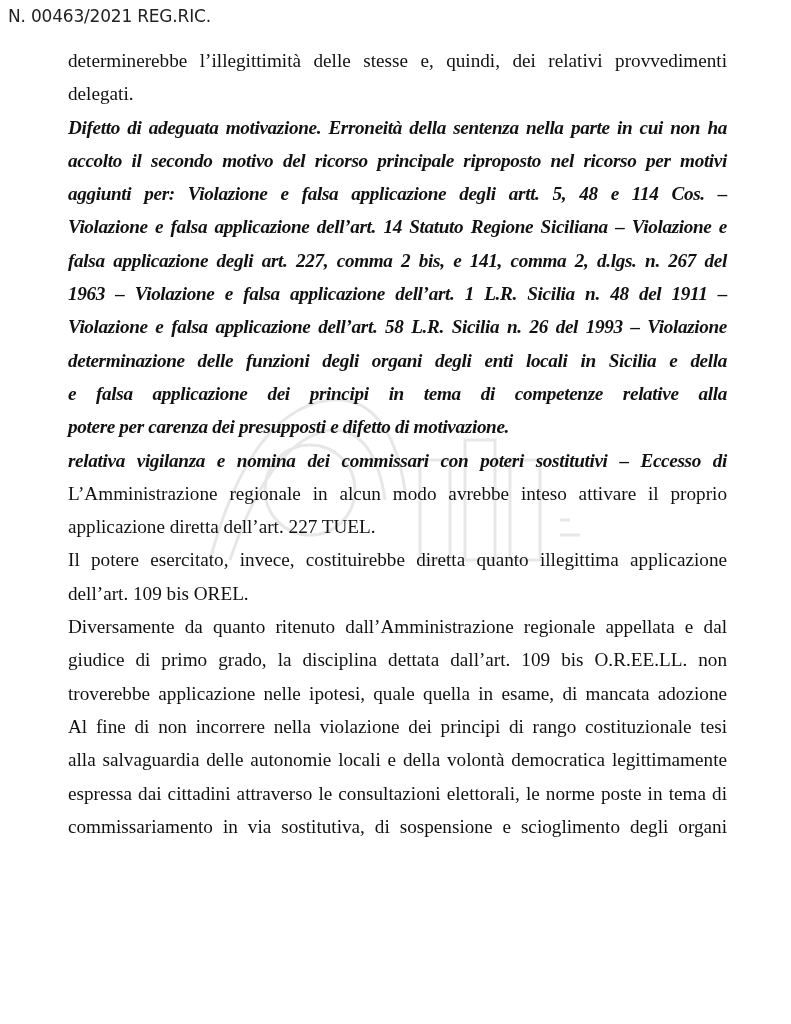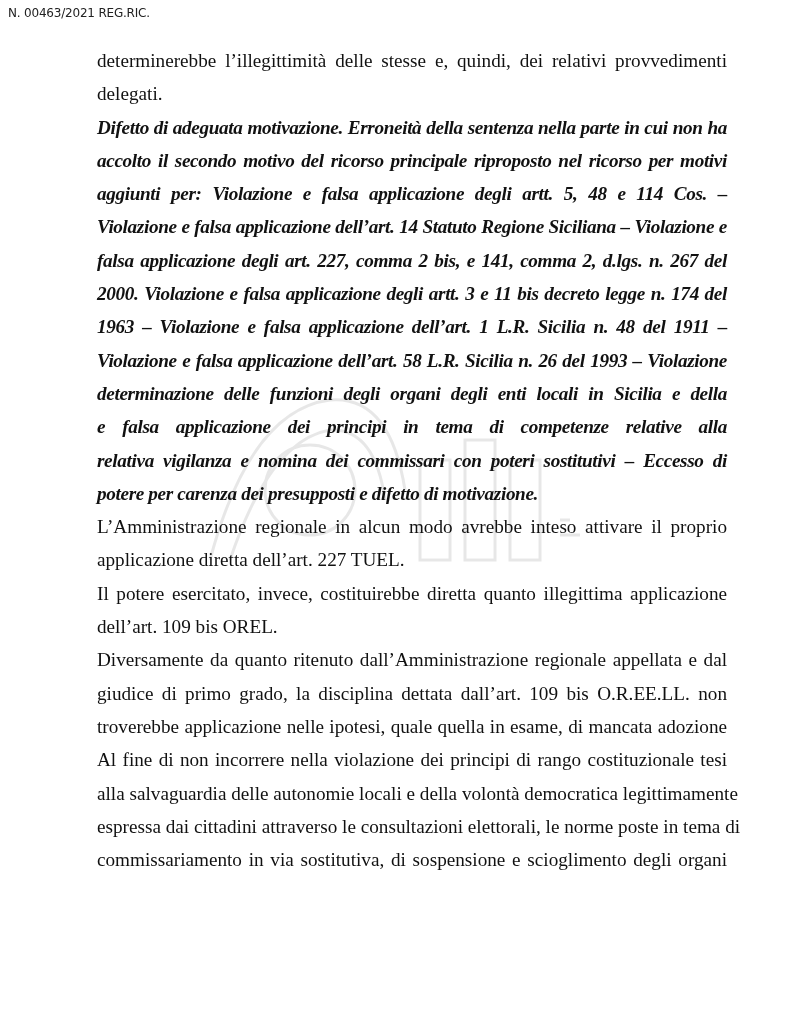"N. 00463/2021 REG.RIC." .header { font-size: 12px -> 17px }
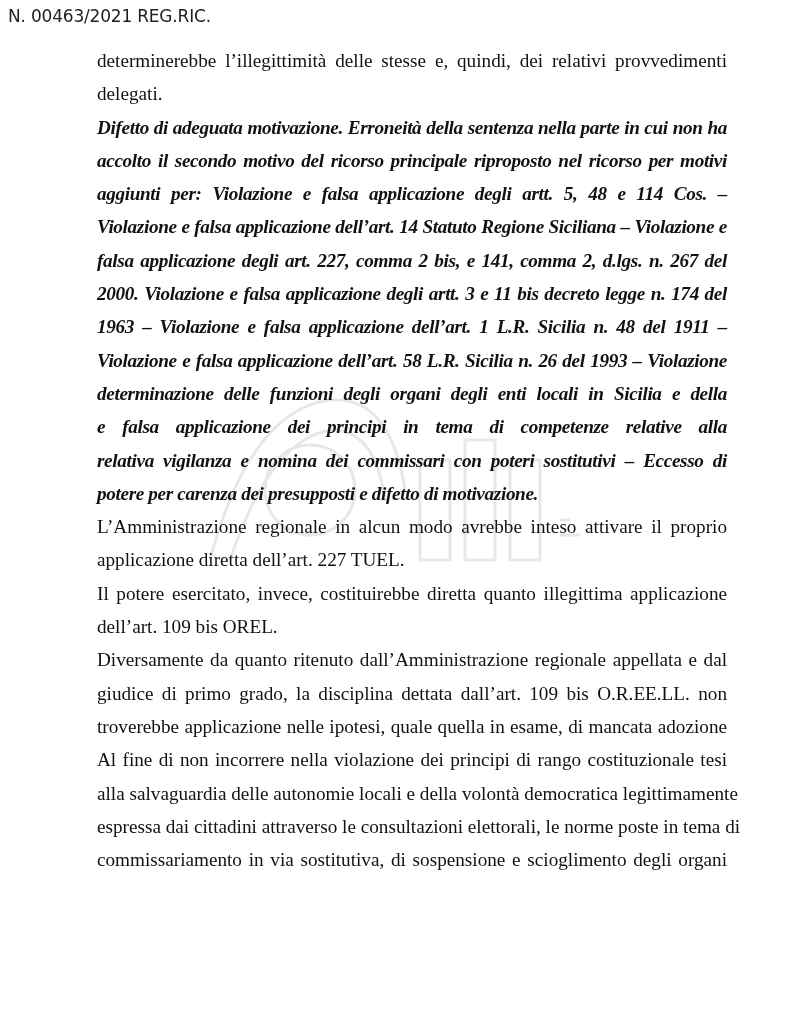"determinerebbe l’illegittimità delle" .line { margin-left: 29px -> none }
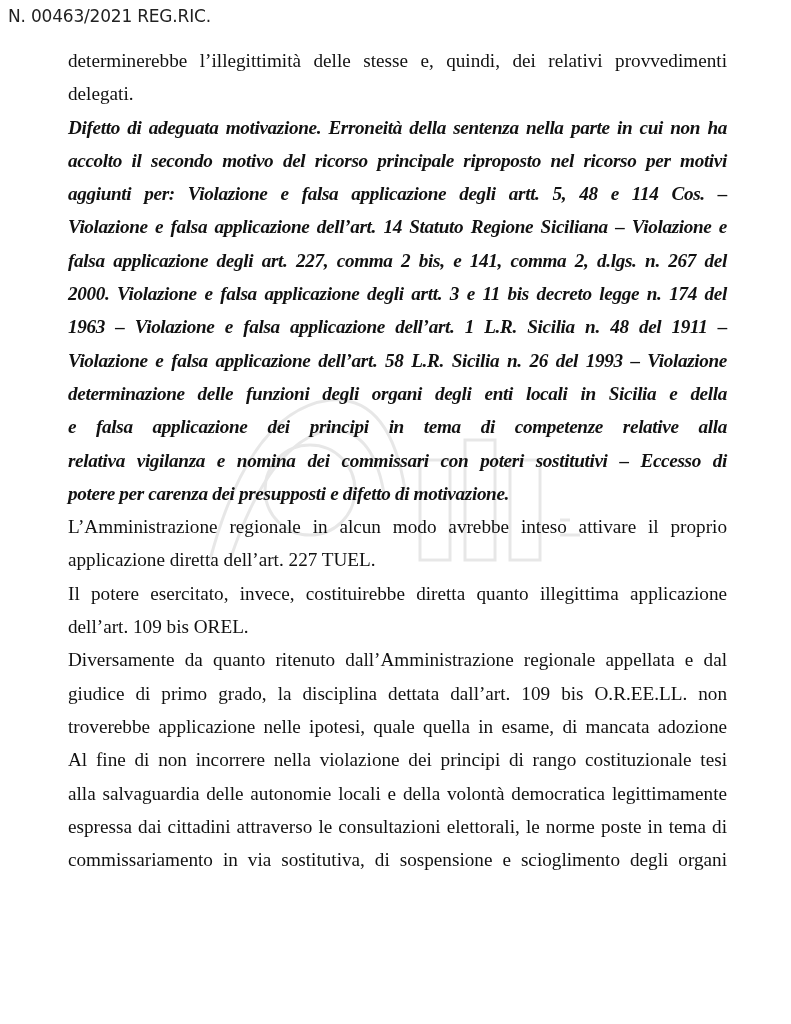"2000. Violazione e falsa applicazione" span.line { html: <span>2000. Violazione e falsa applicazione degli artt. 3 e 11 bis decreto legge n. 174 del</span> -> none }
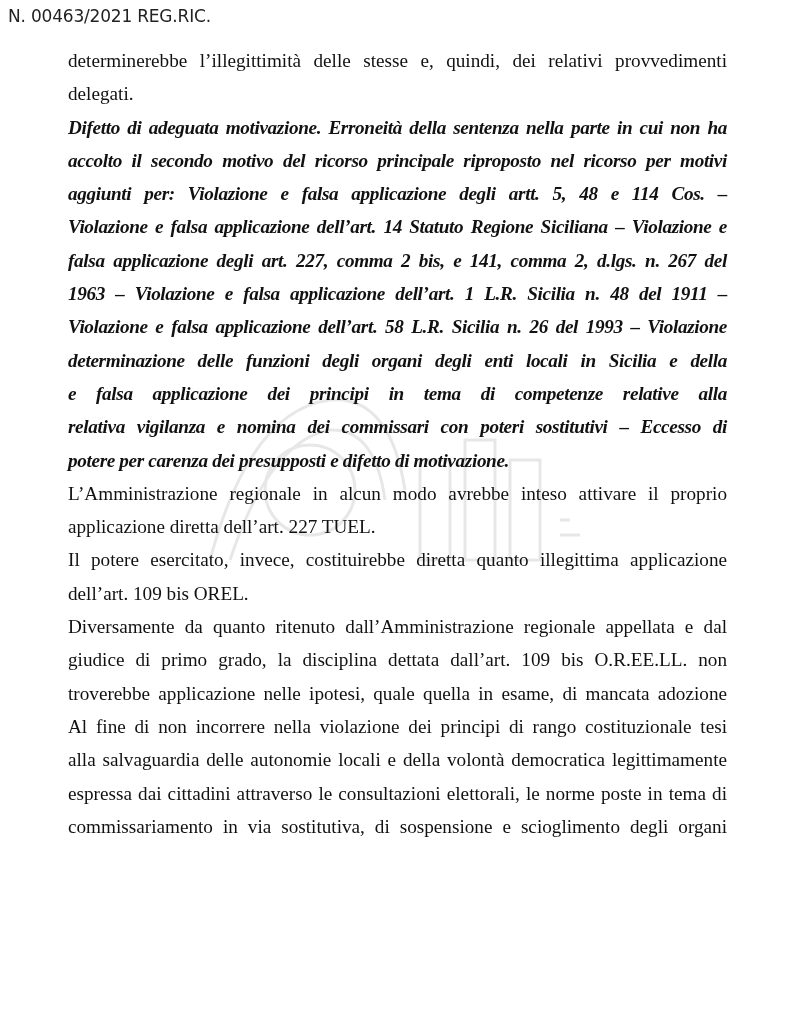"relativa vigilanza e nomina dei" span.line { order: before "potere per carenza dei presupposti" -> after "potere per carenza dei presupposti" }
